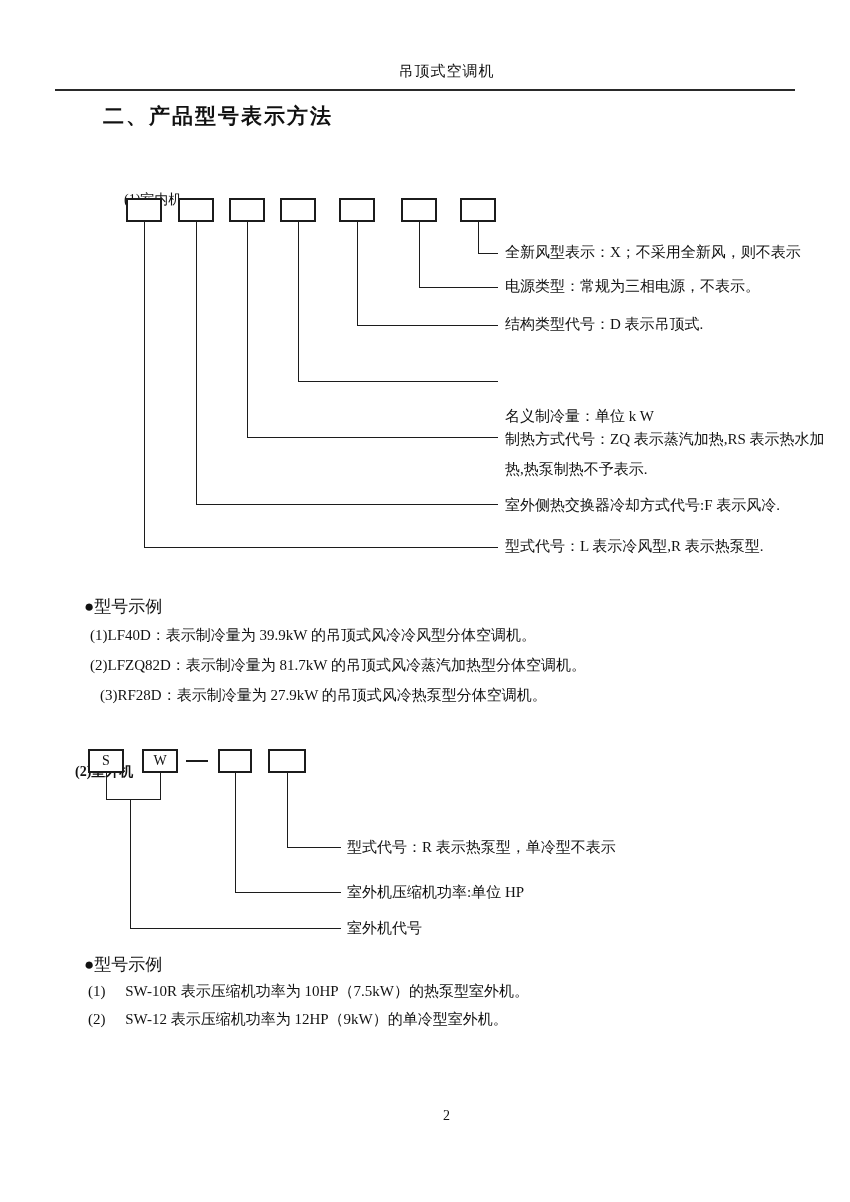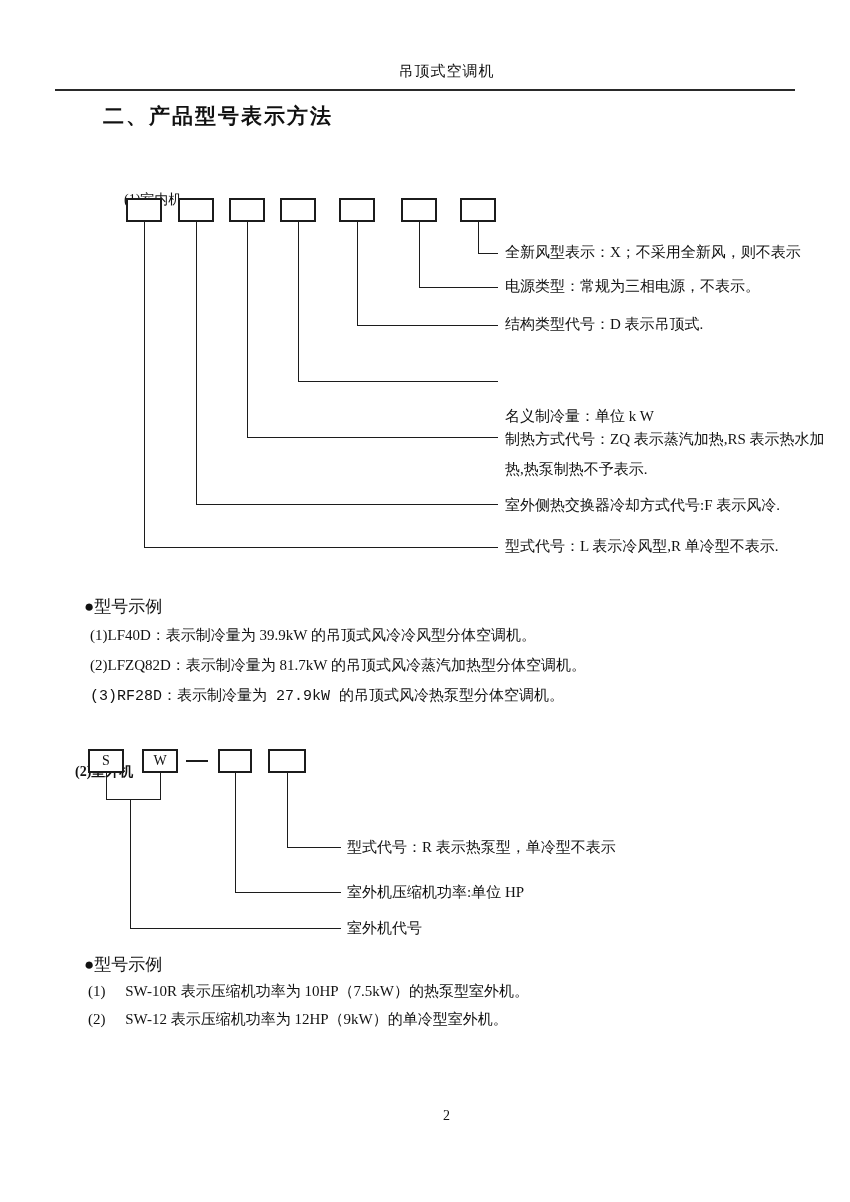"型式代号：L 表示冷风型,R 单冷型不表示." div.lbl { text: 单冷型不表示 -> 表示热泵型 }
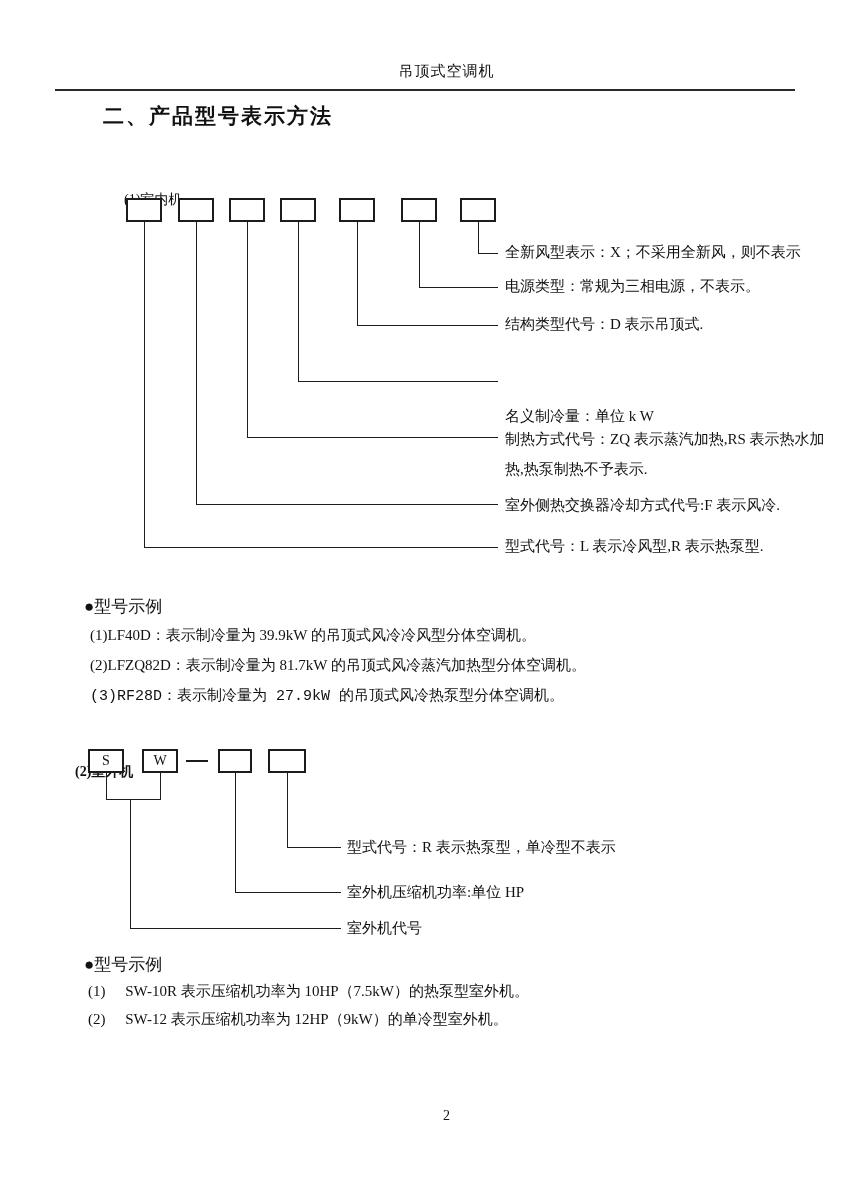"(3)RF28D：表示制冷量为 27.9kW 的吊顶式风冷热泵型分体空调机。" div.example-line { font-family: Liberation Mono, monospace -> none; left: 90px -> 100px }
